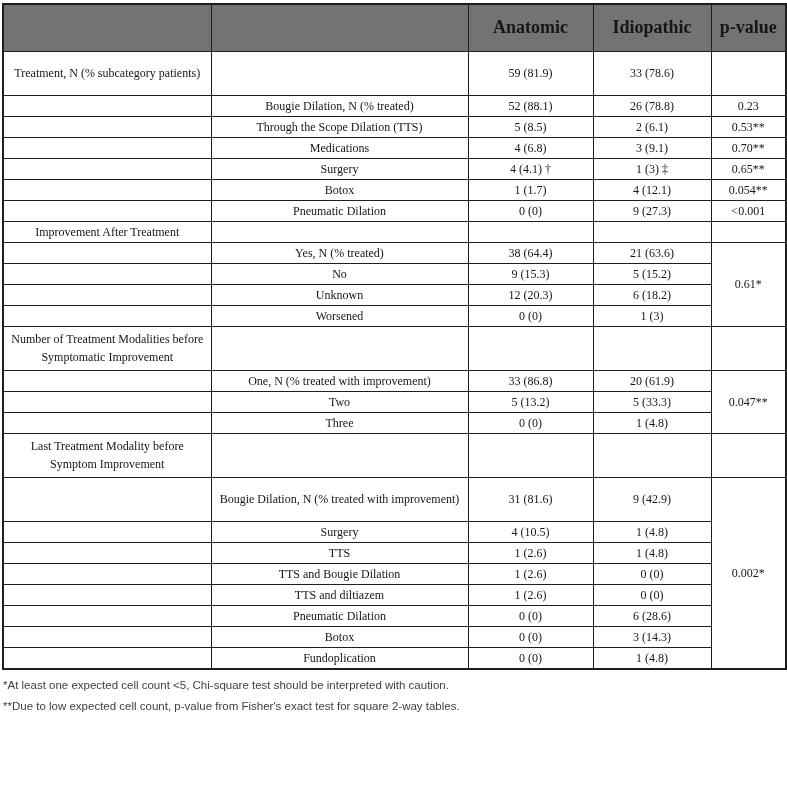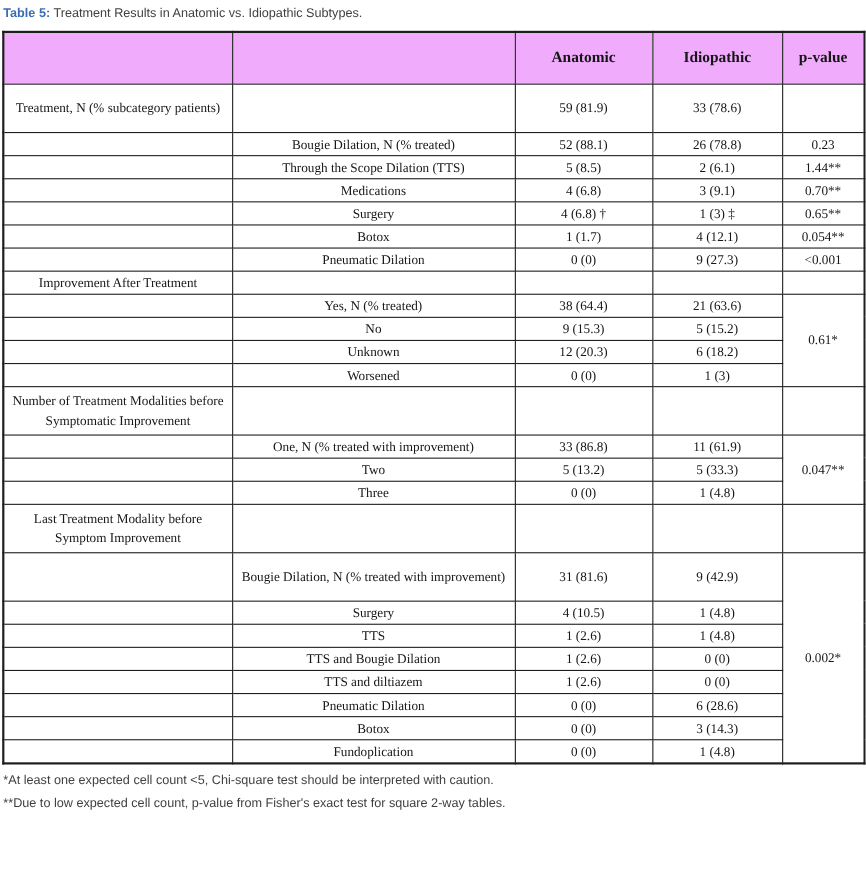"Table 5: Treatment Results in" div.caption { html: <div> <span>Table 5:</span><span> Treatment Results in Anatomic vs. Idiopathic Subtypes.</span> </div> -> none }
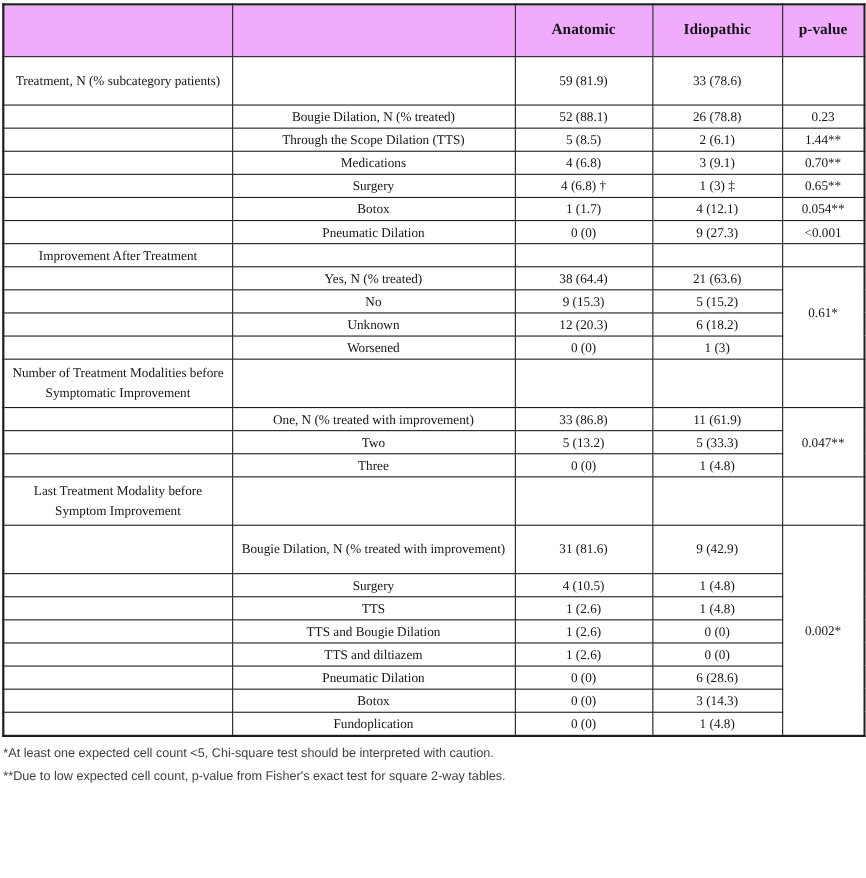"Anatomic" .results thead th { background: #f0abfc -> #737373; font-size: 14px -> 18px }
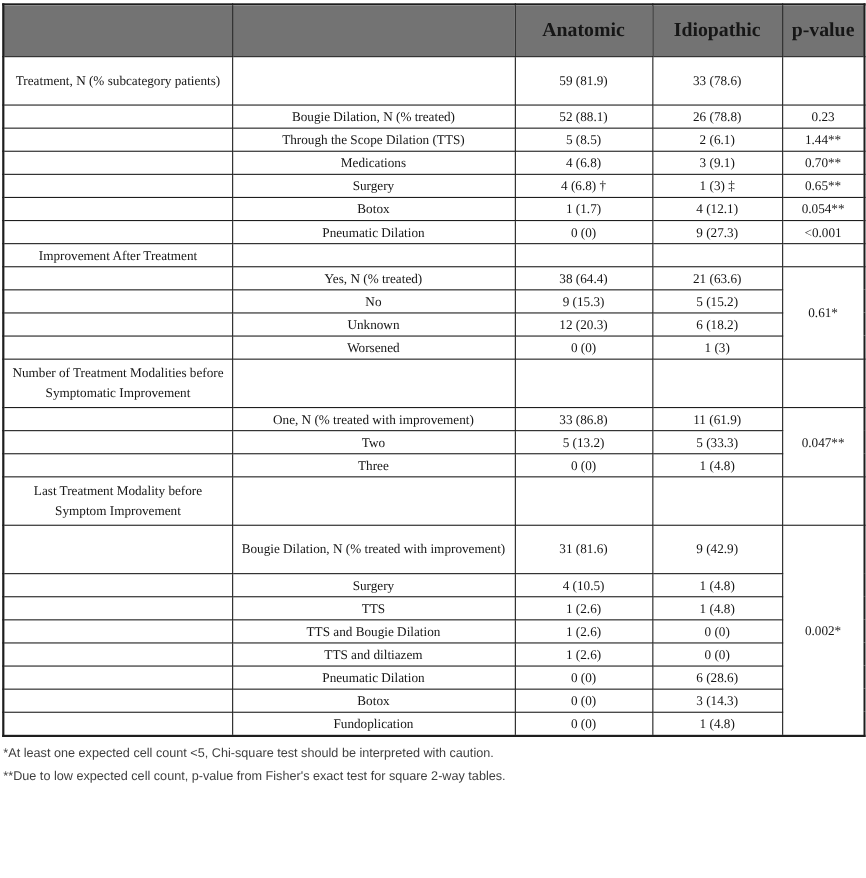"1.44**" td { text: 1.44 -> 0.53 }
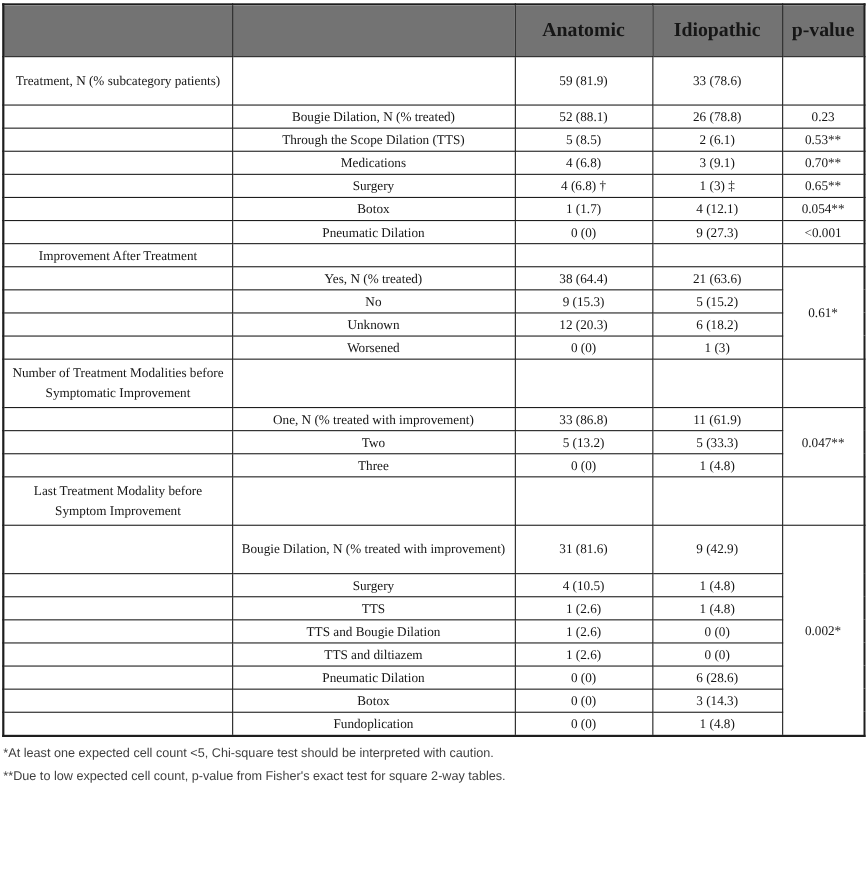"4 (6.8) †" td { text: 6.8 -> 4.1 }
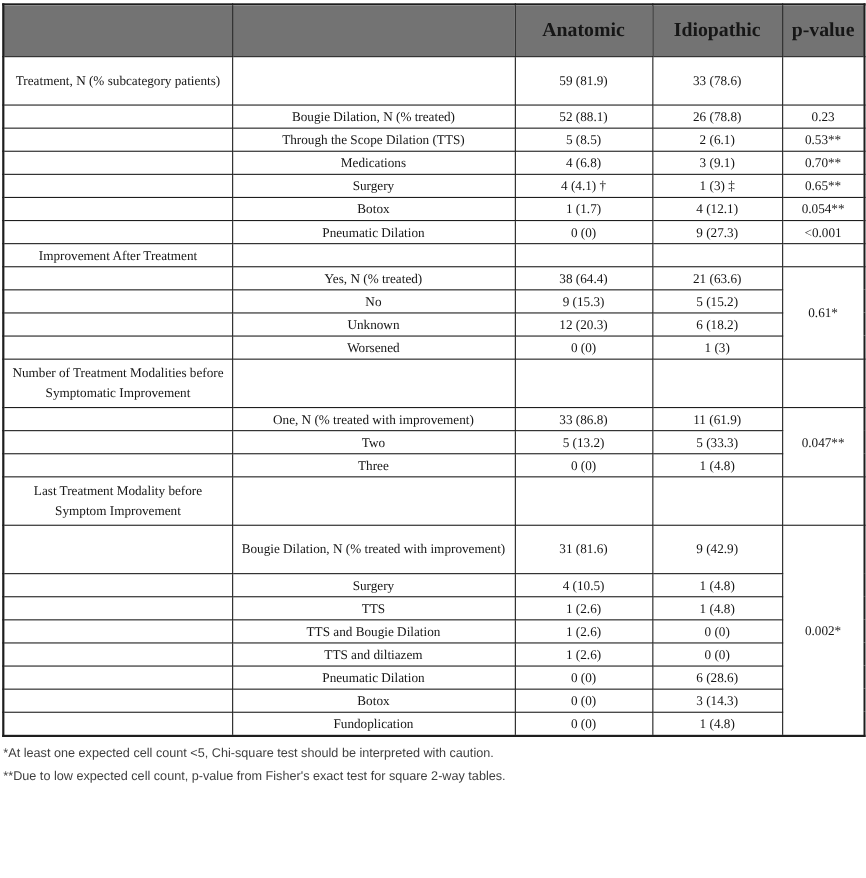"11 (61.9)" td { text: 11 -> 20 }
